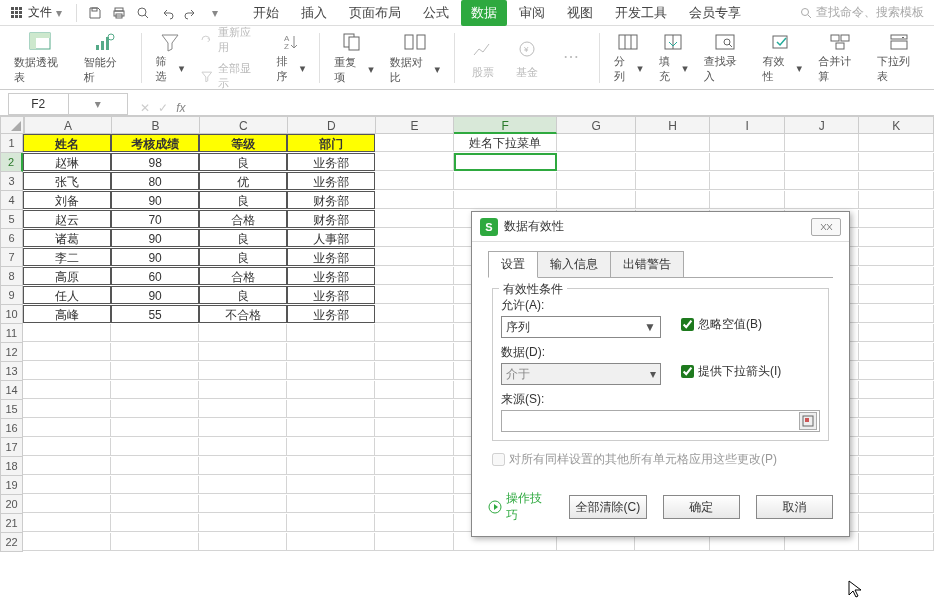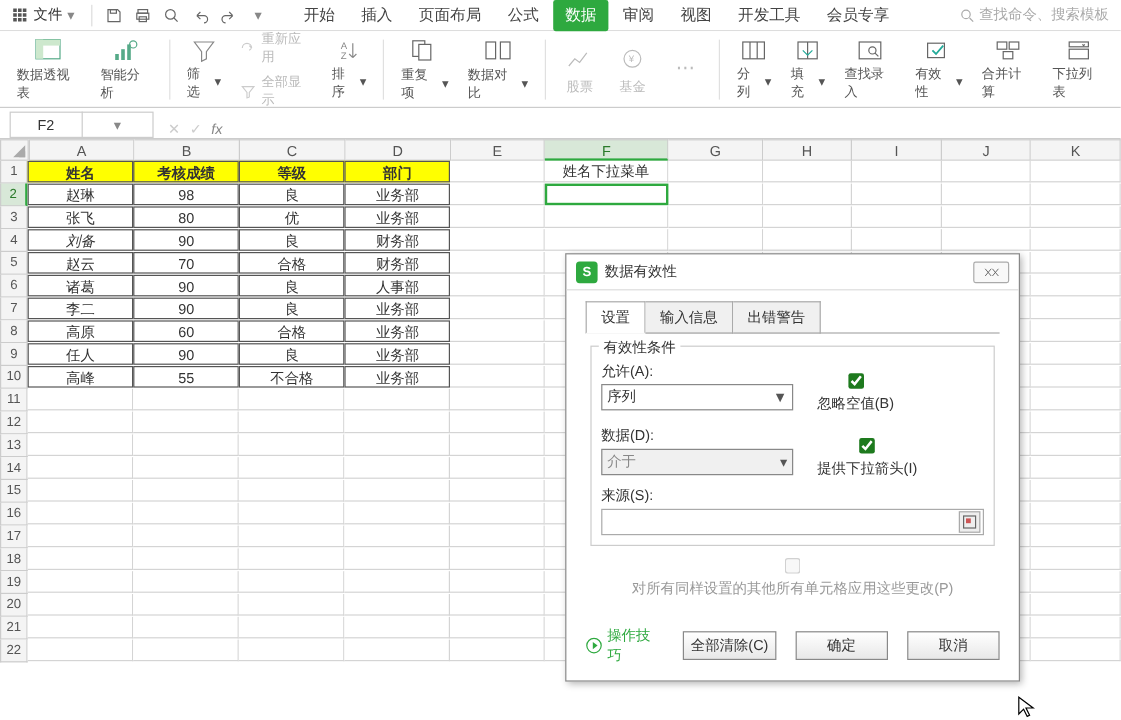"刘备" div.cell { font-style: italic -> none }
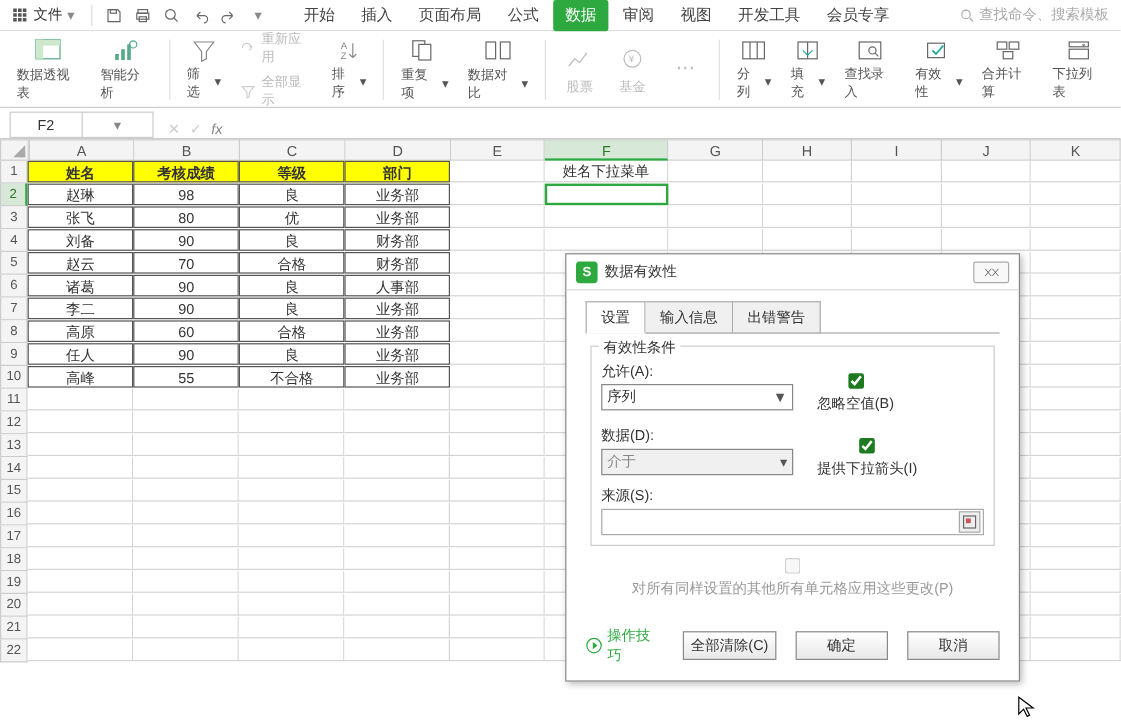"忽略空值(B)" .chk { flex-direction: column -> none }
